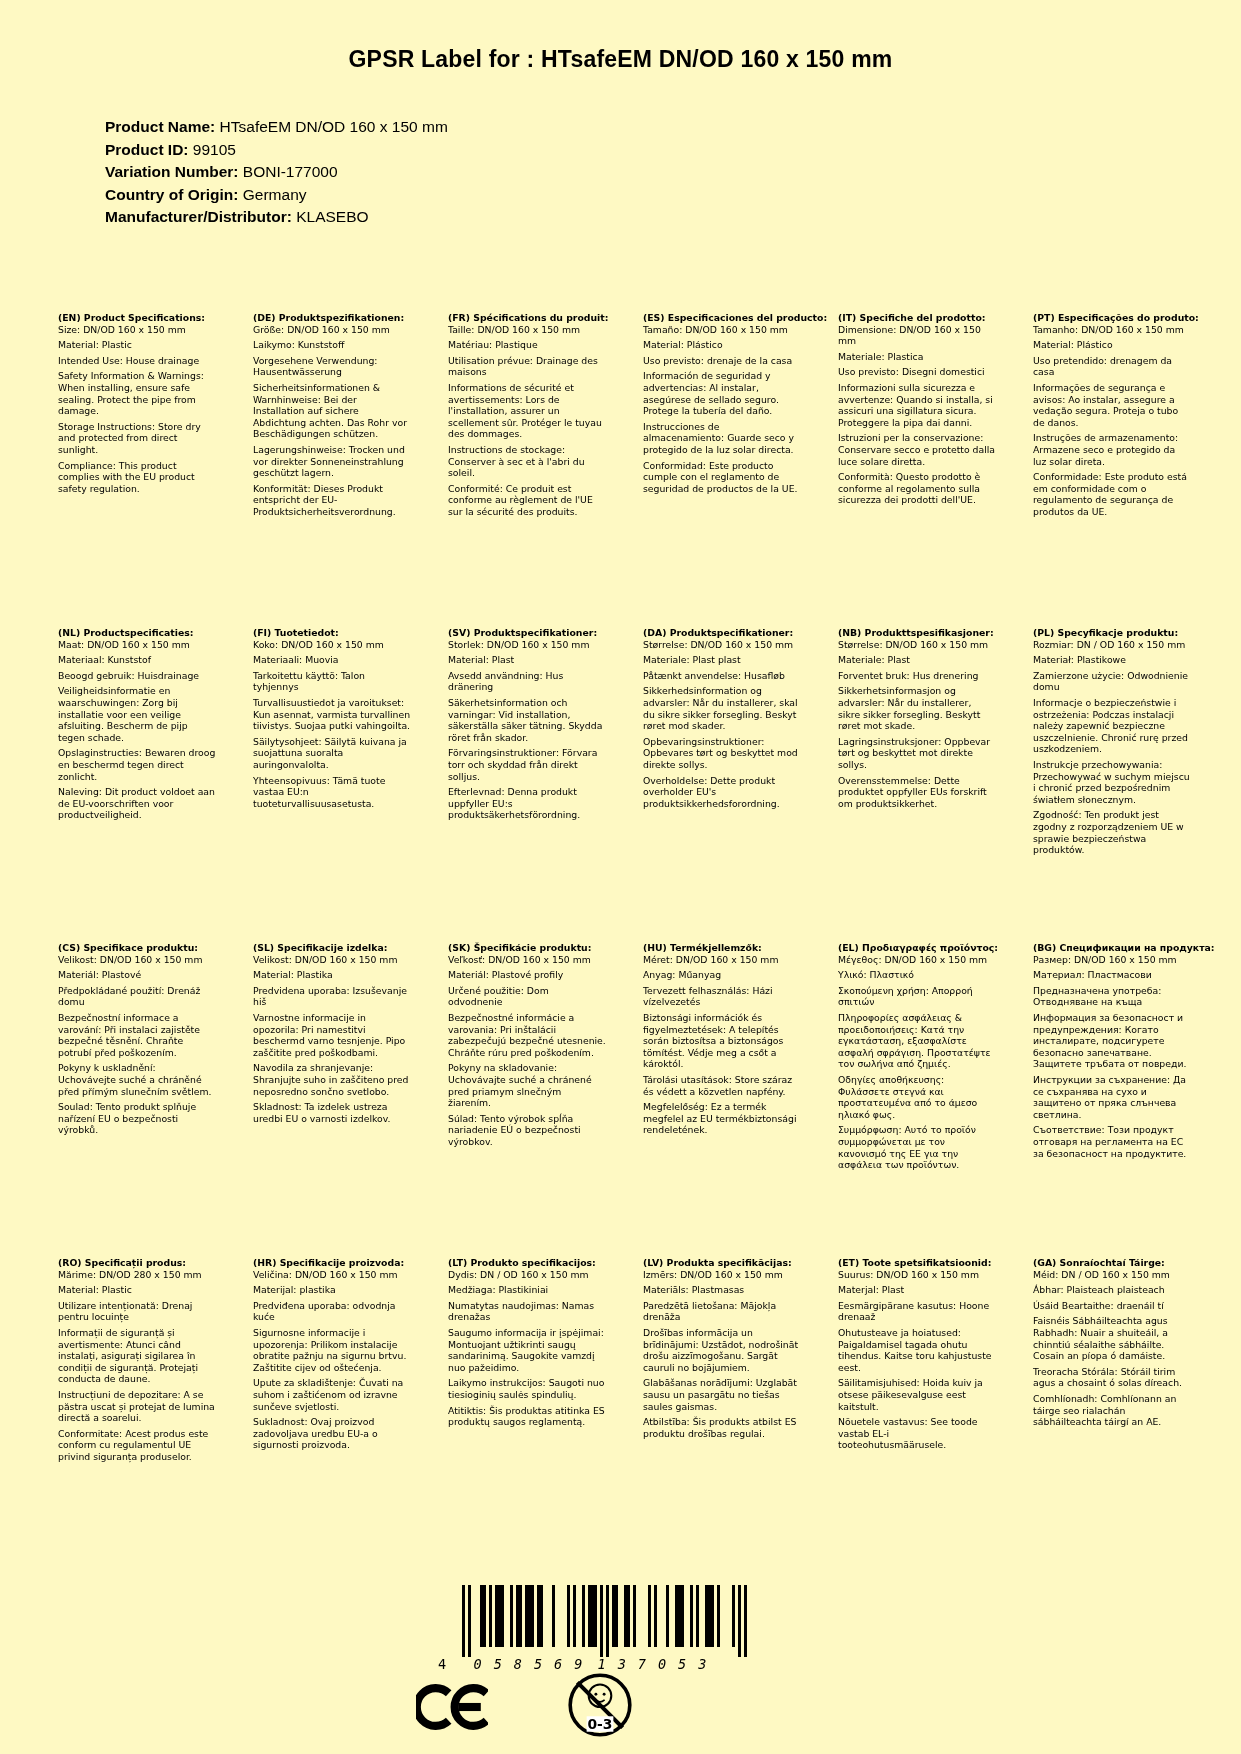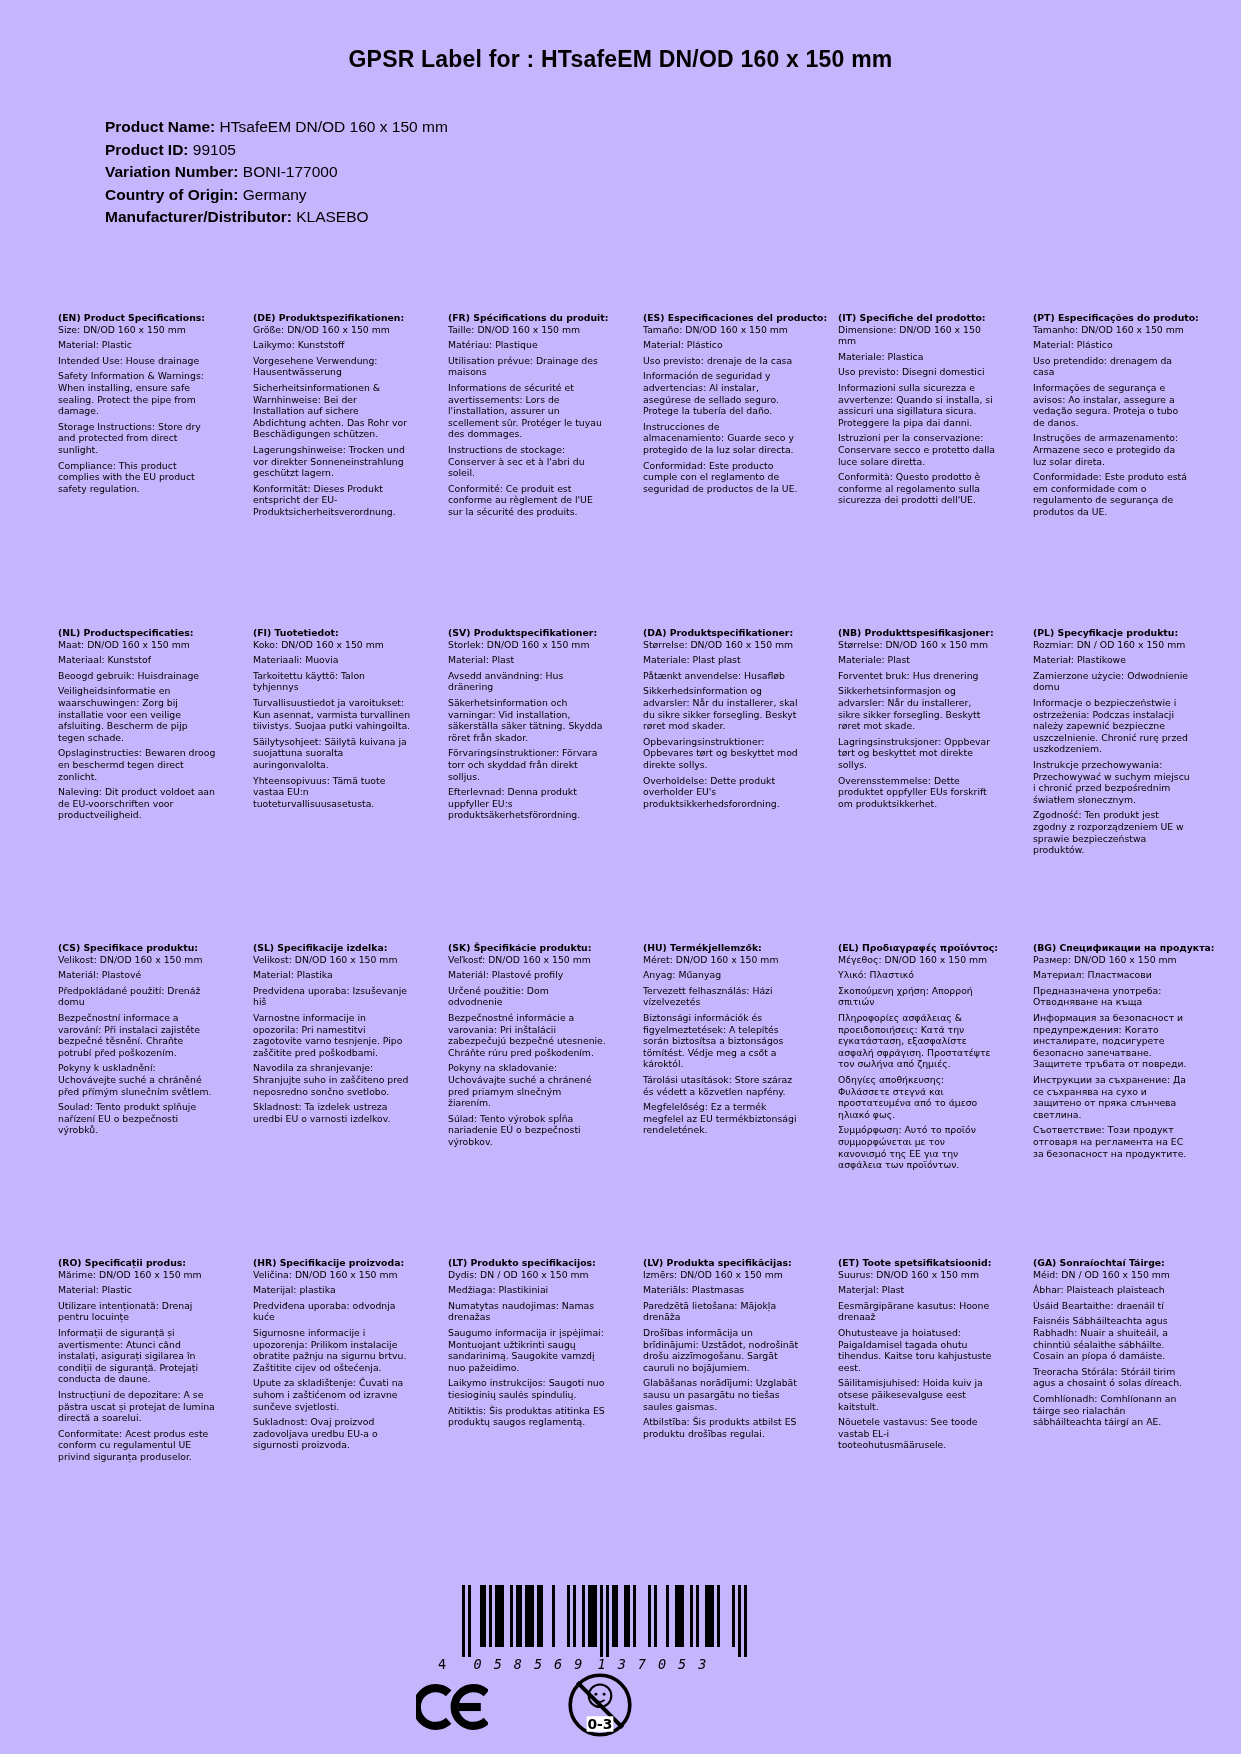"GPSR Label for : HTsafeEM" #page { background: #c4b5fd -> #fef9c3 }
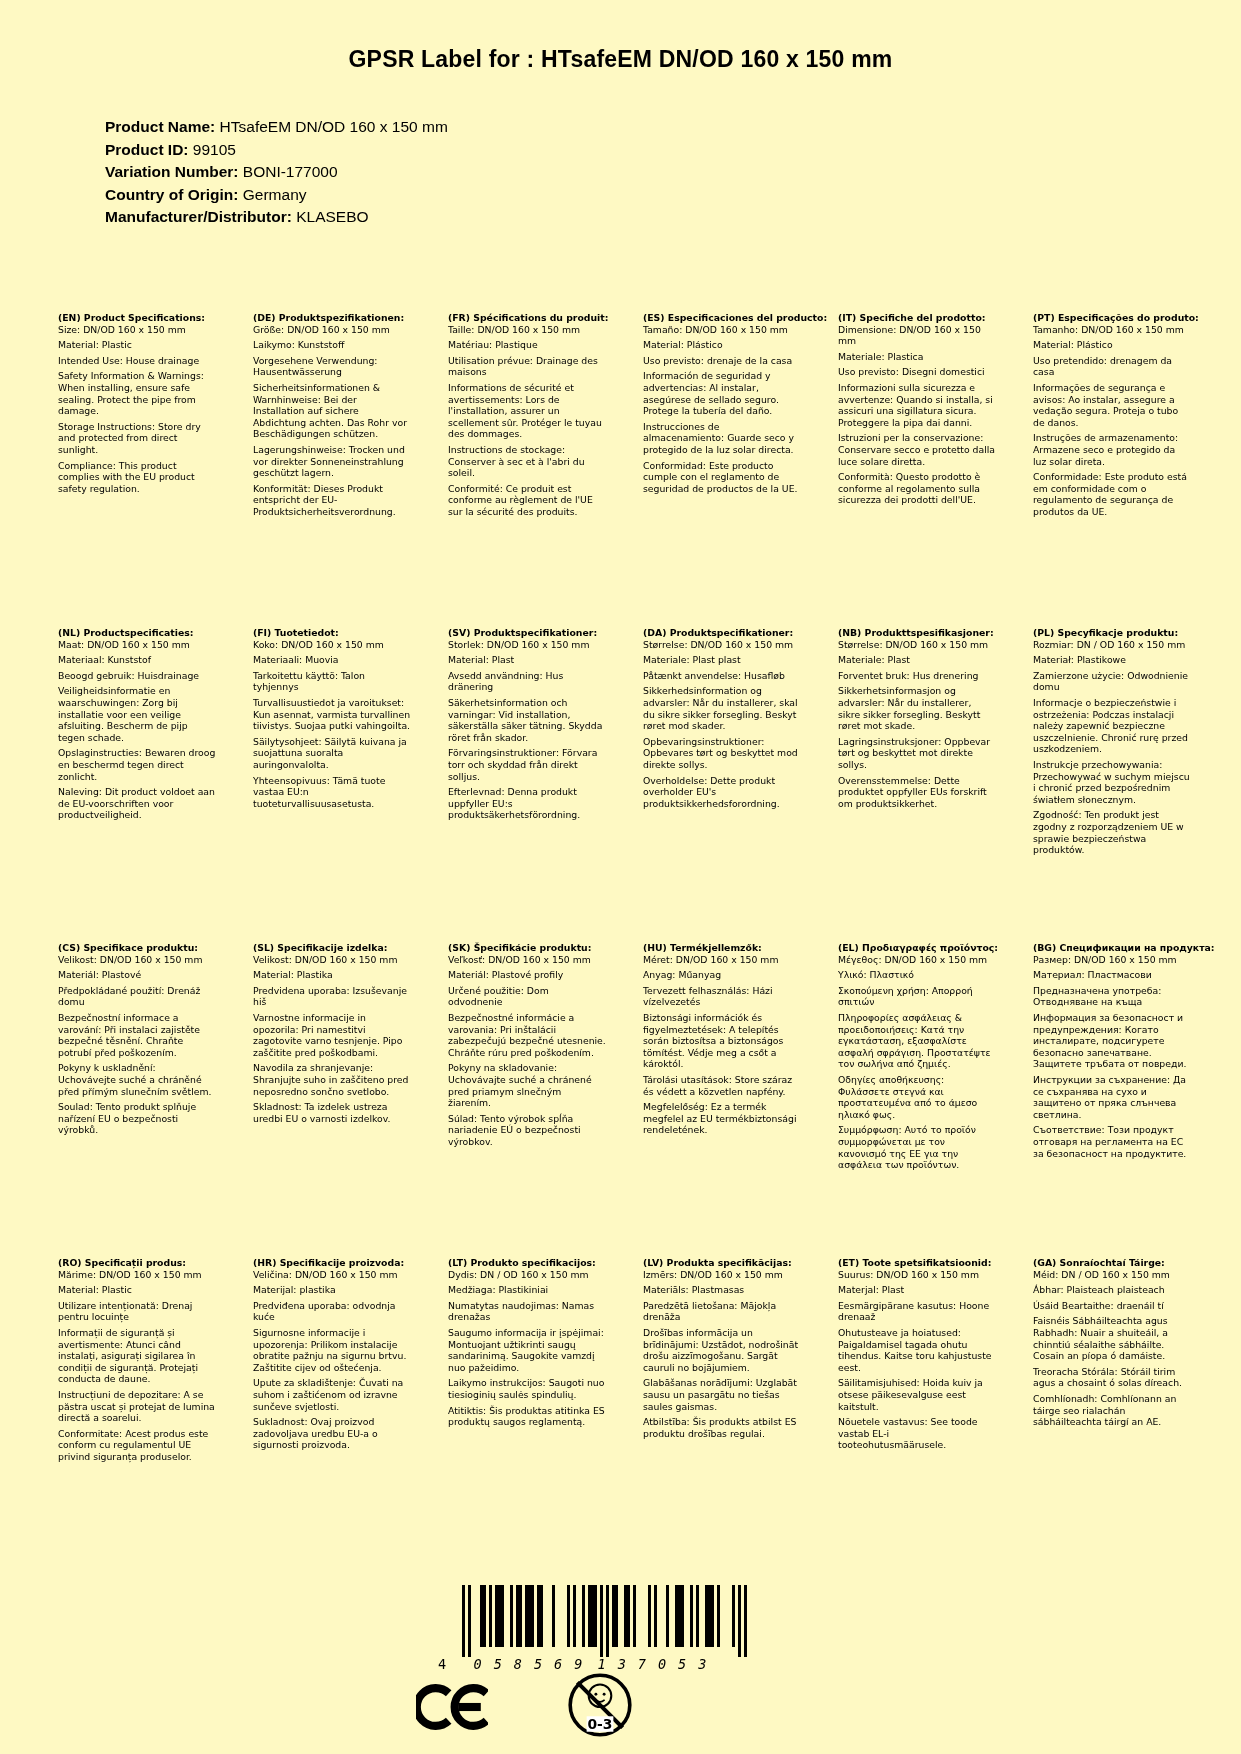"Varnostne informacije in opozorila: Pri" p { text: zagotovite -> beschermd }
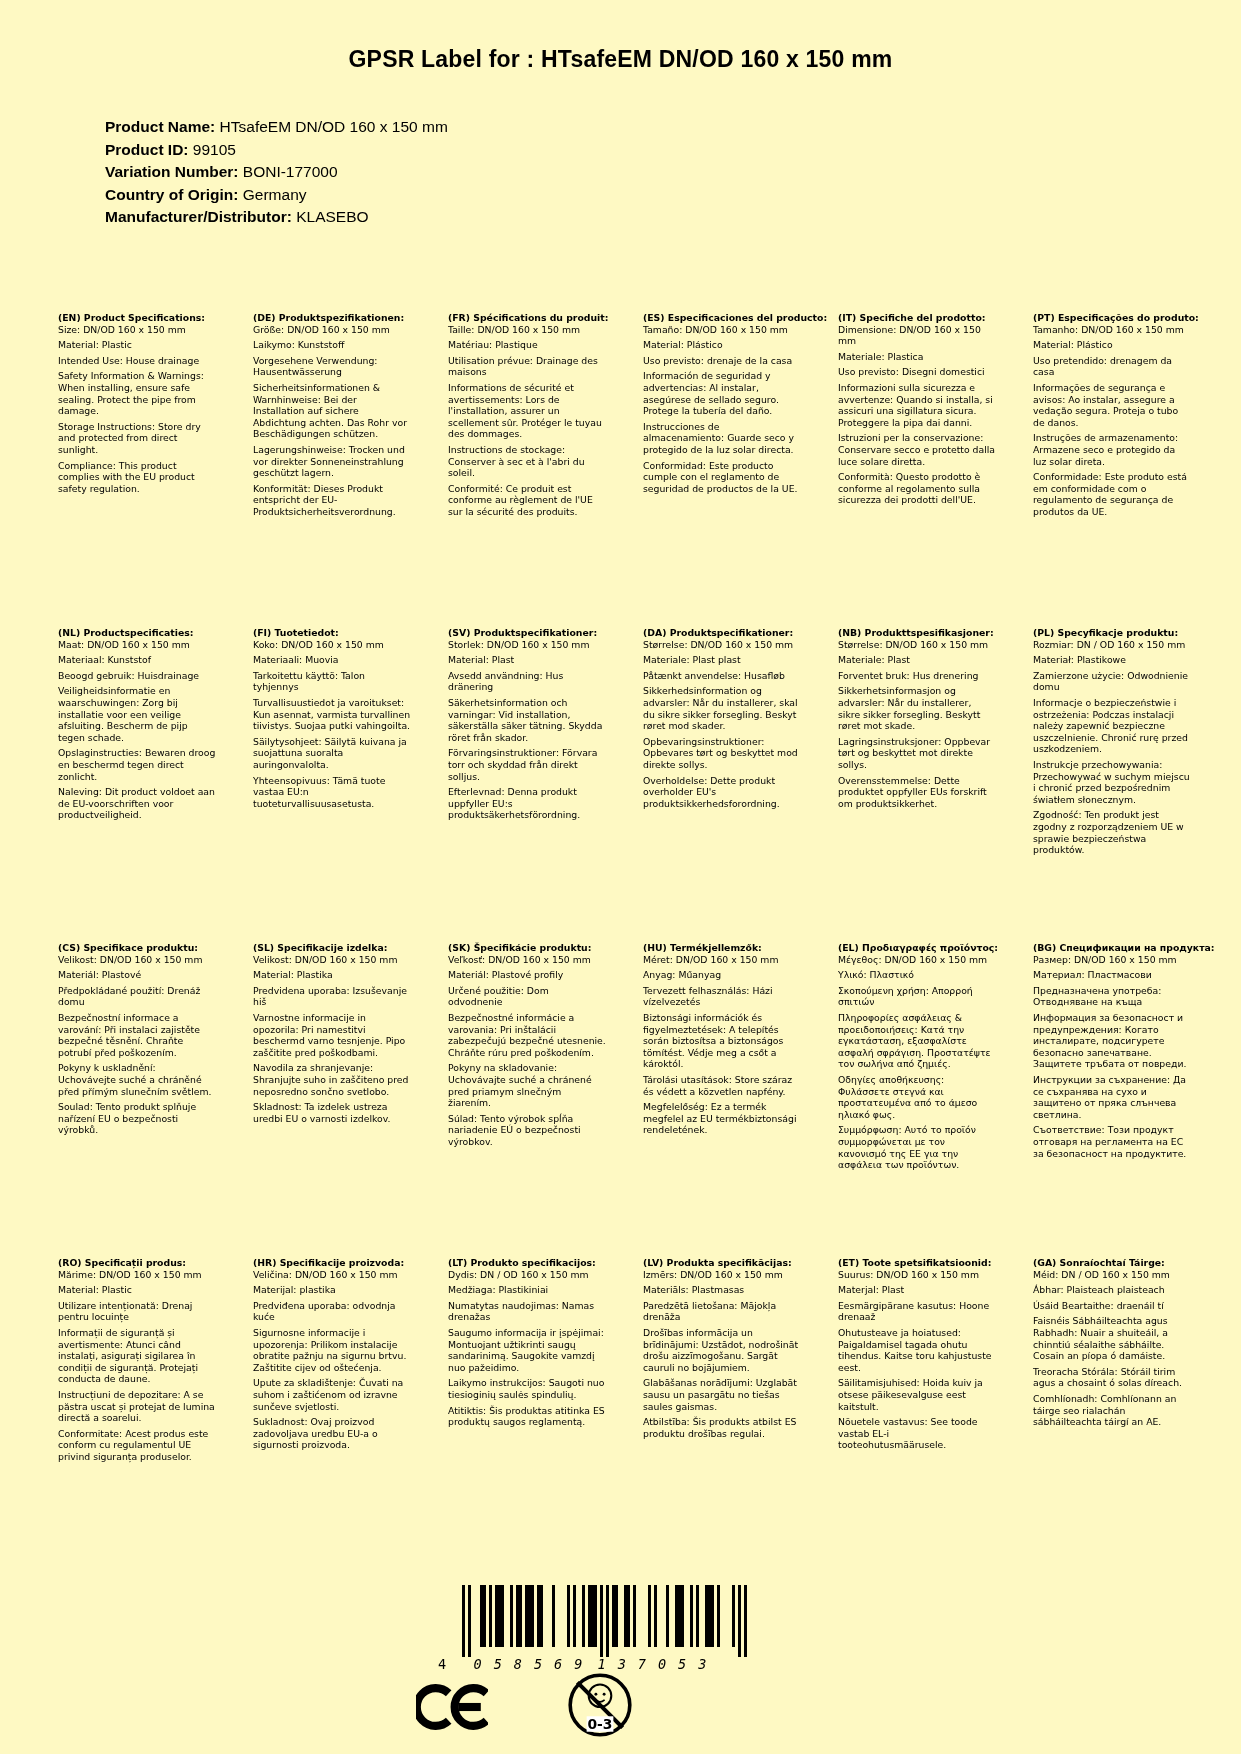"Mărime: DN/OD 160 x 150" p { text: 160 -> 280 }
